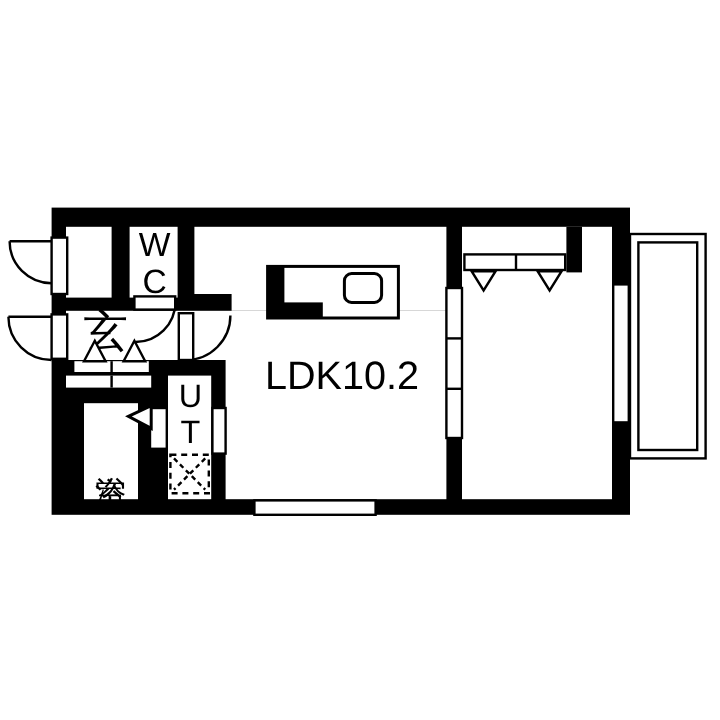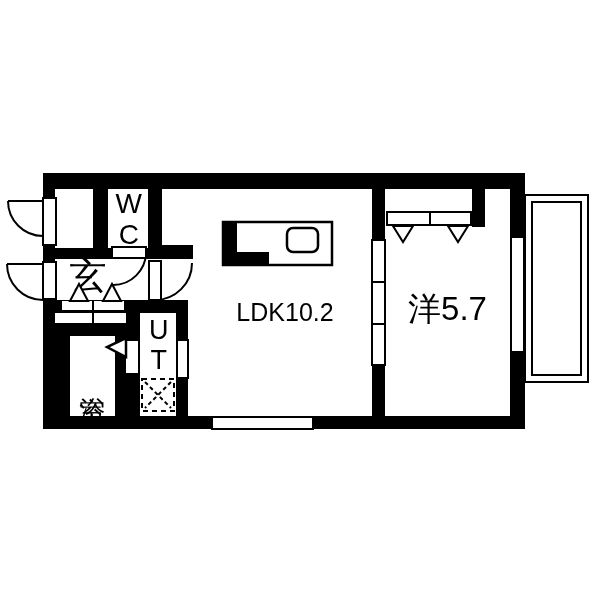"LDK10.2" div.abs { font-size: 25px -> 33px }
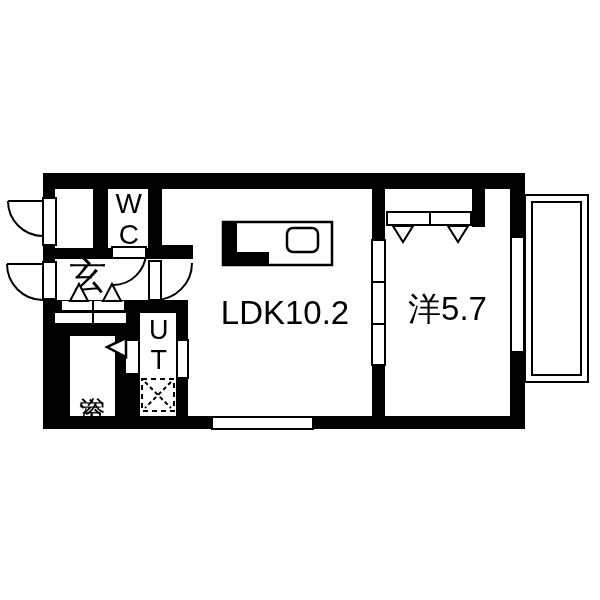"洋5.7" div.abs { html: <div>洋5.7</div> -> none }
